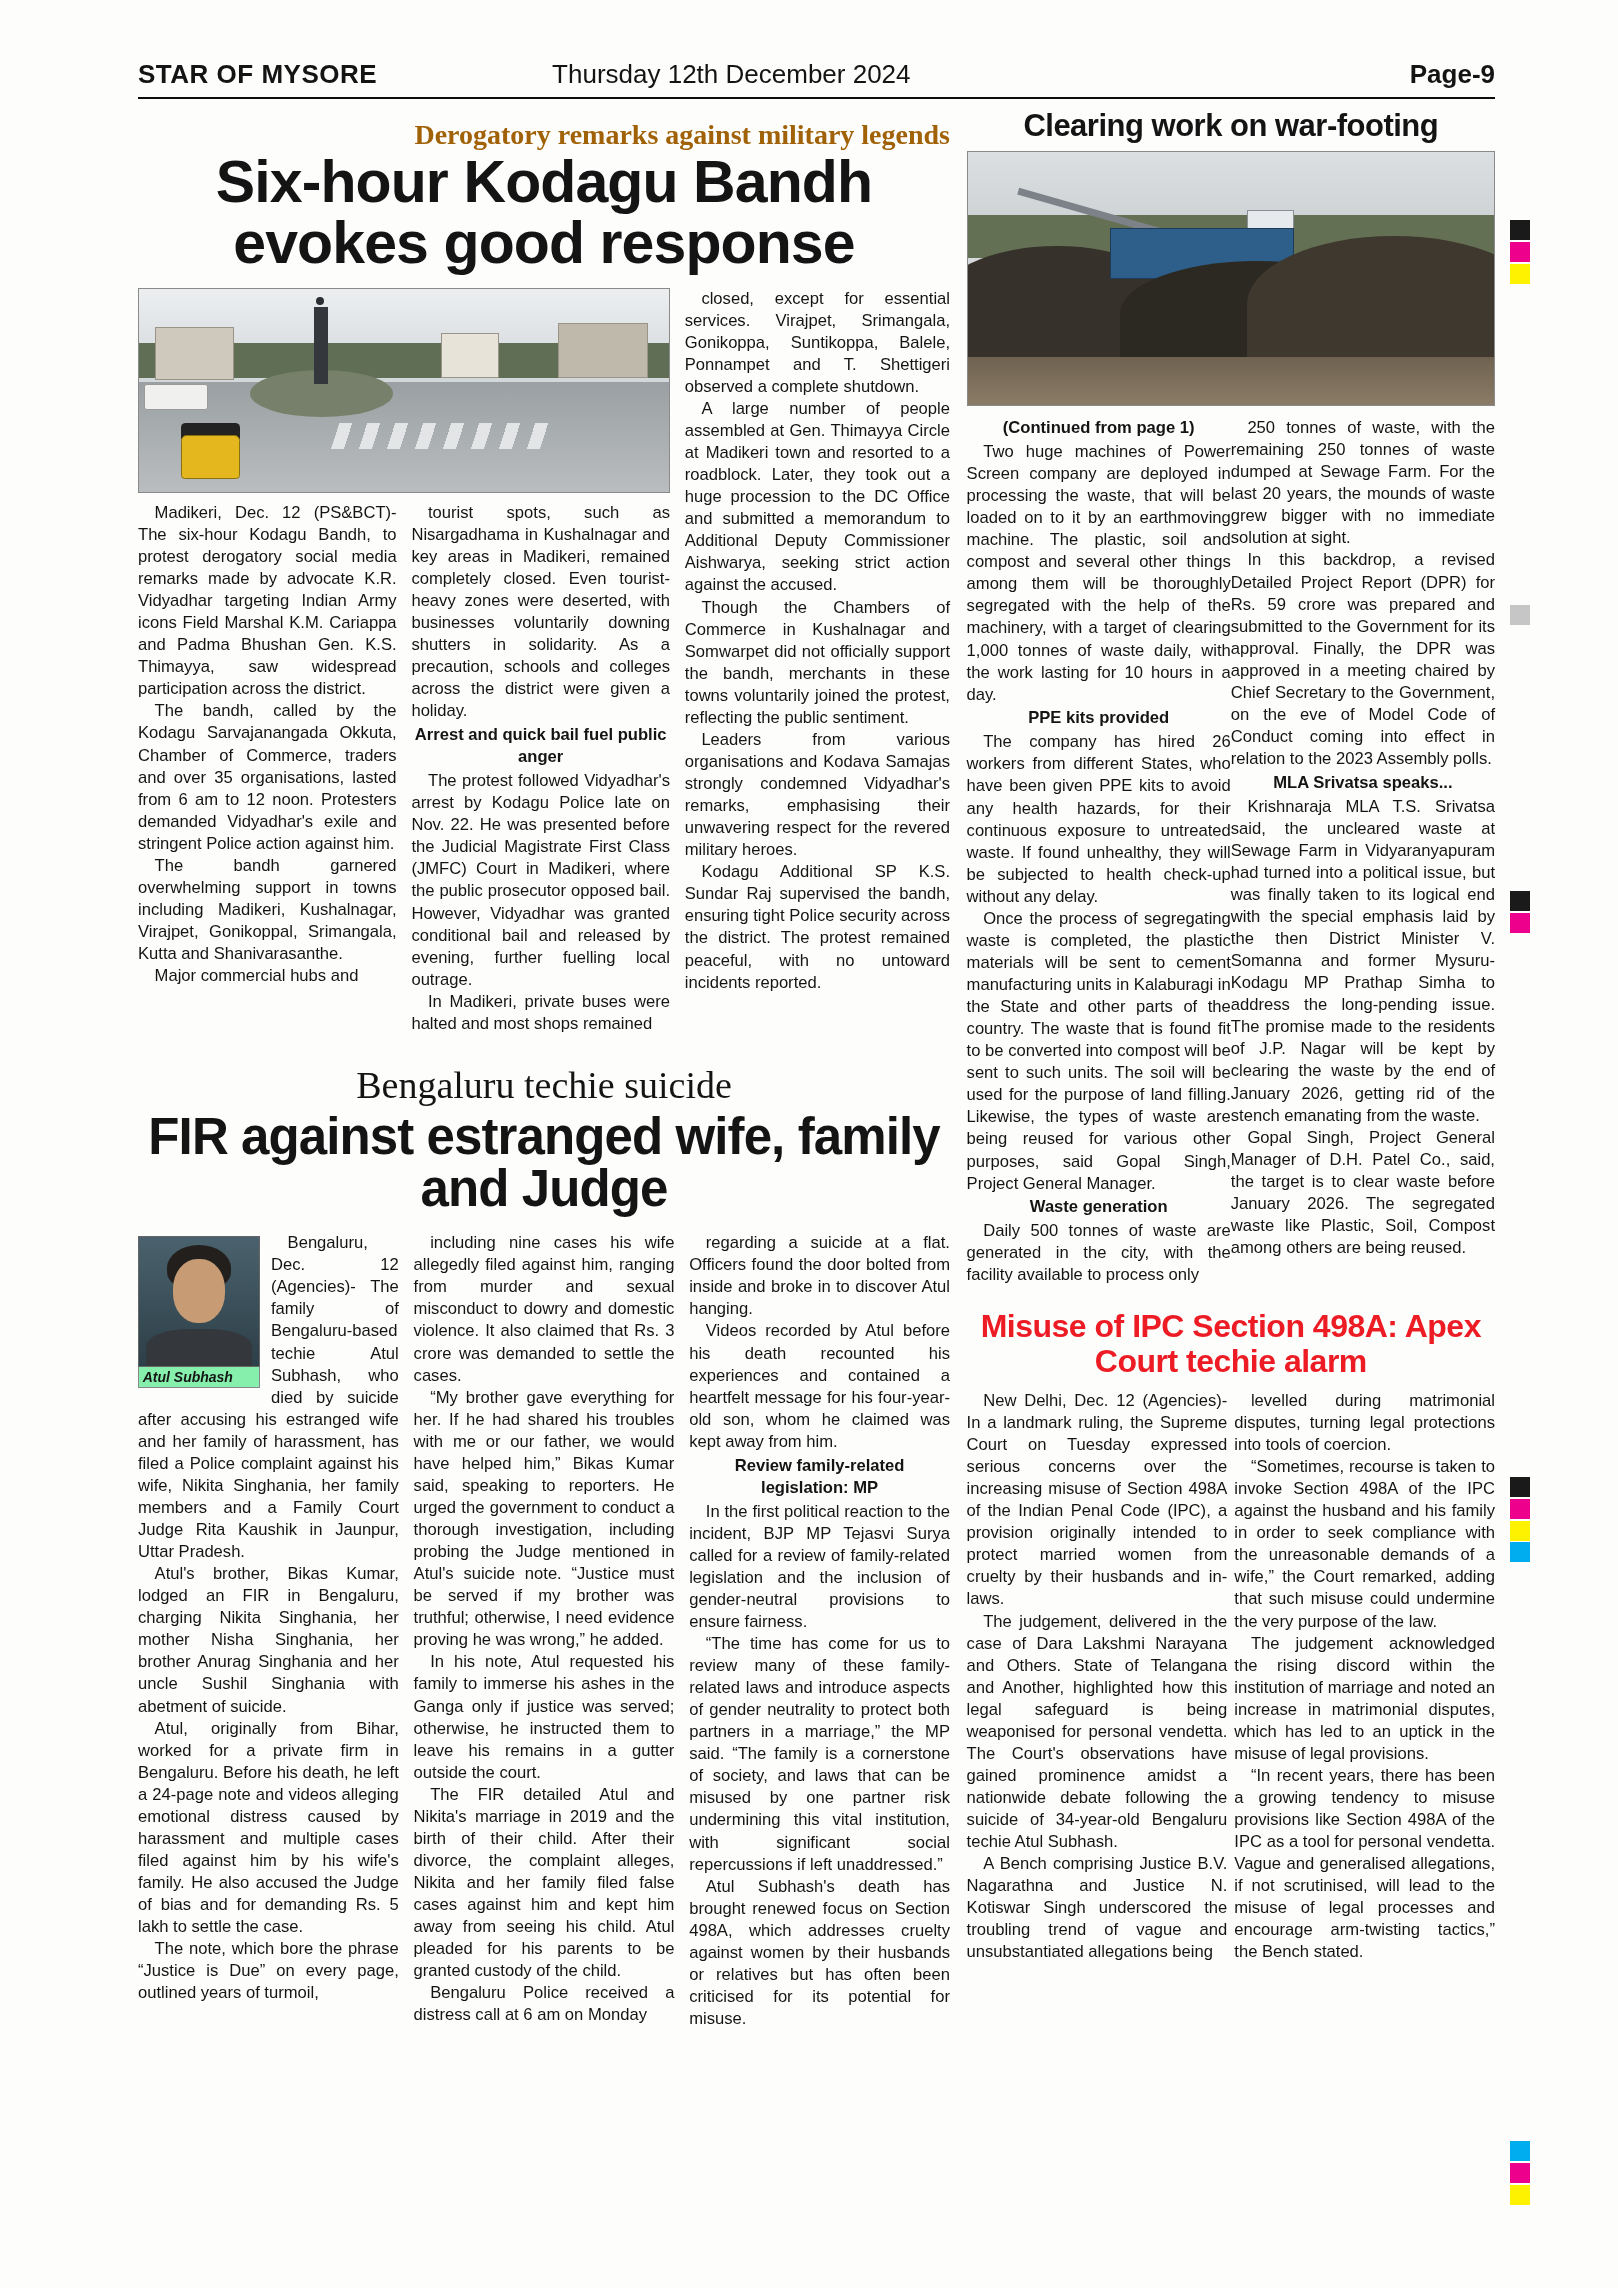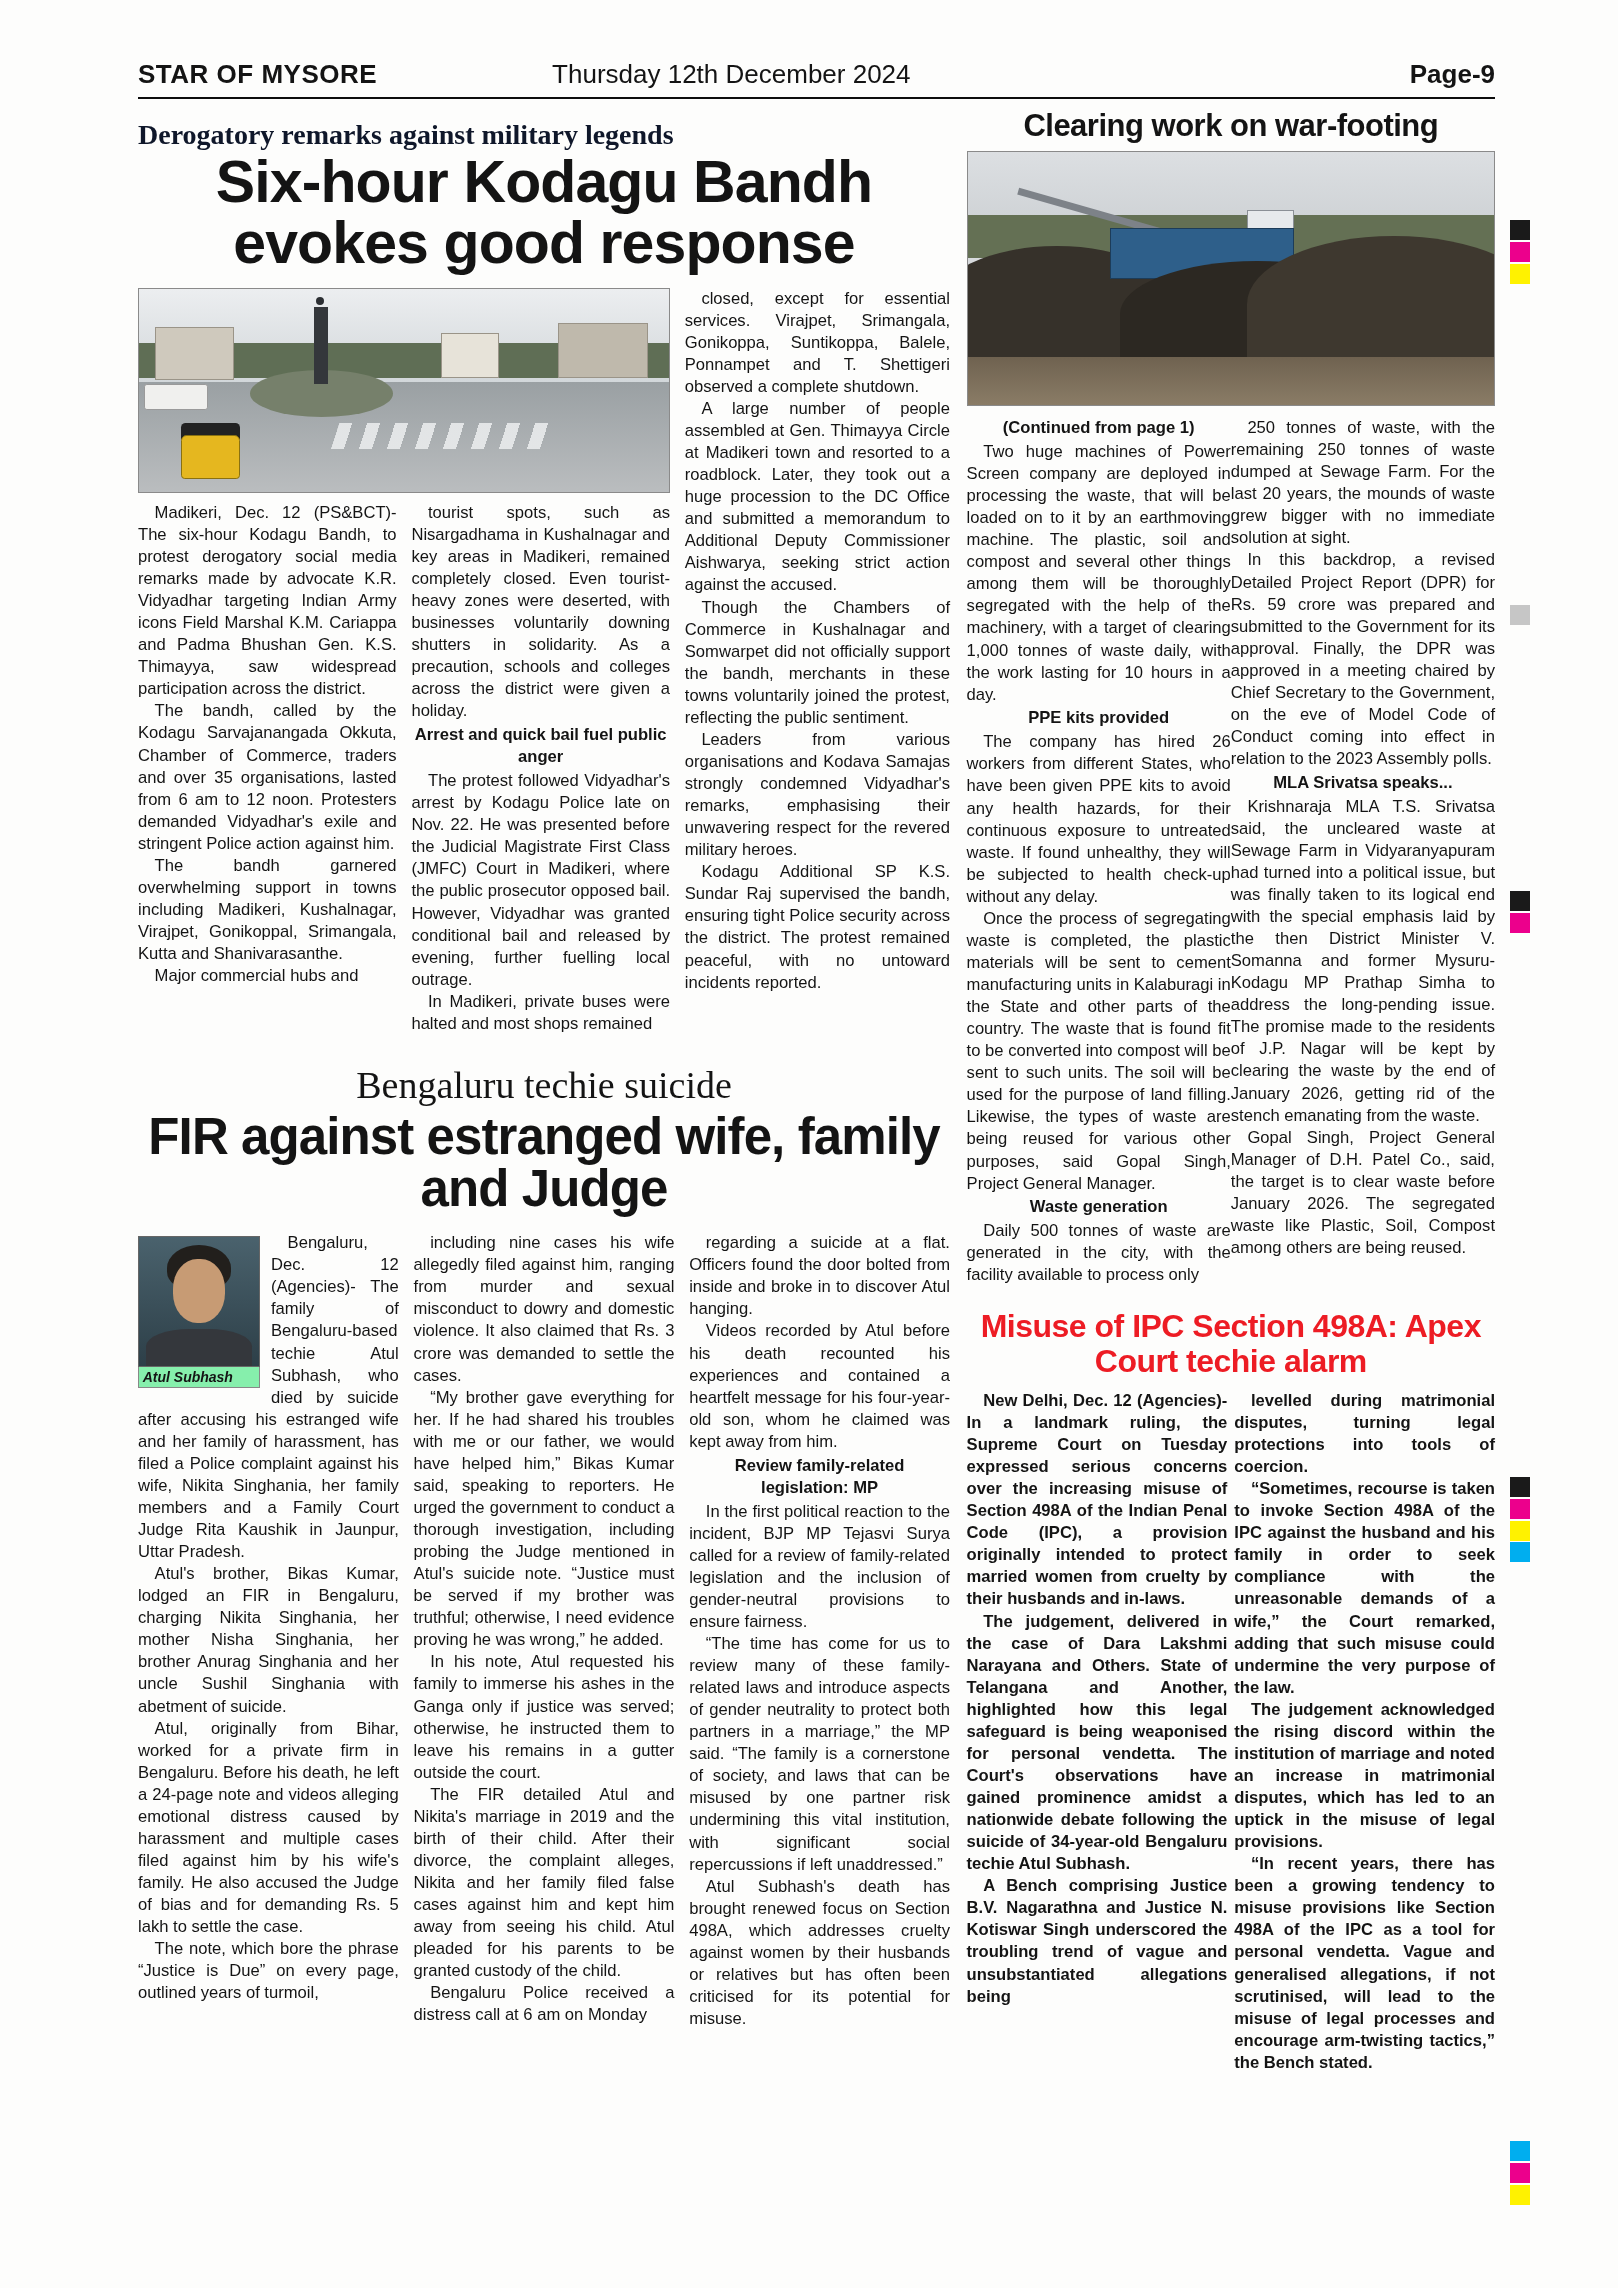"Derogatory remarks against military" .a1-kicker { color: #0f172a -> #a16207; text-align: left -> right }
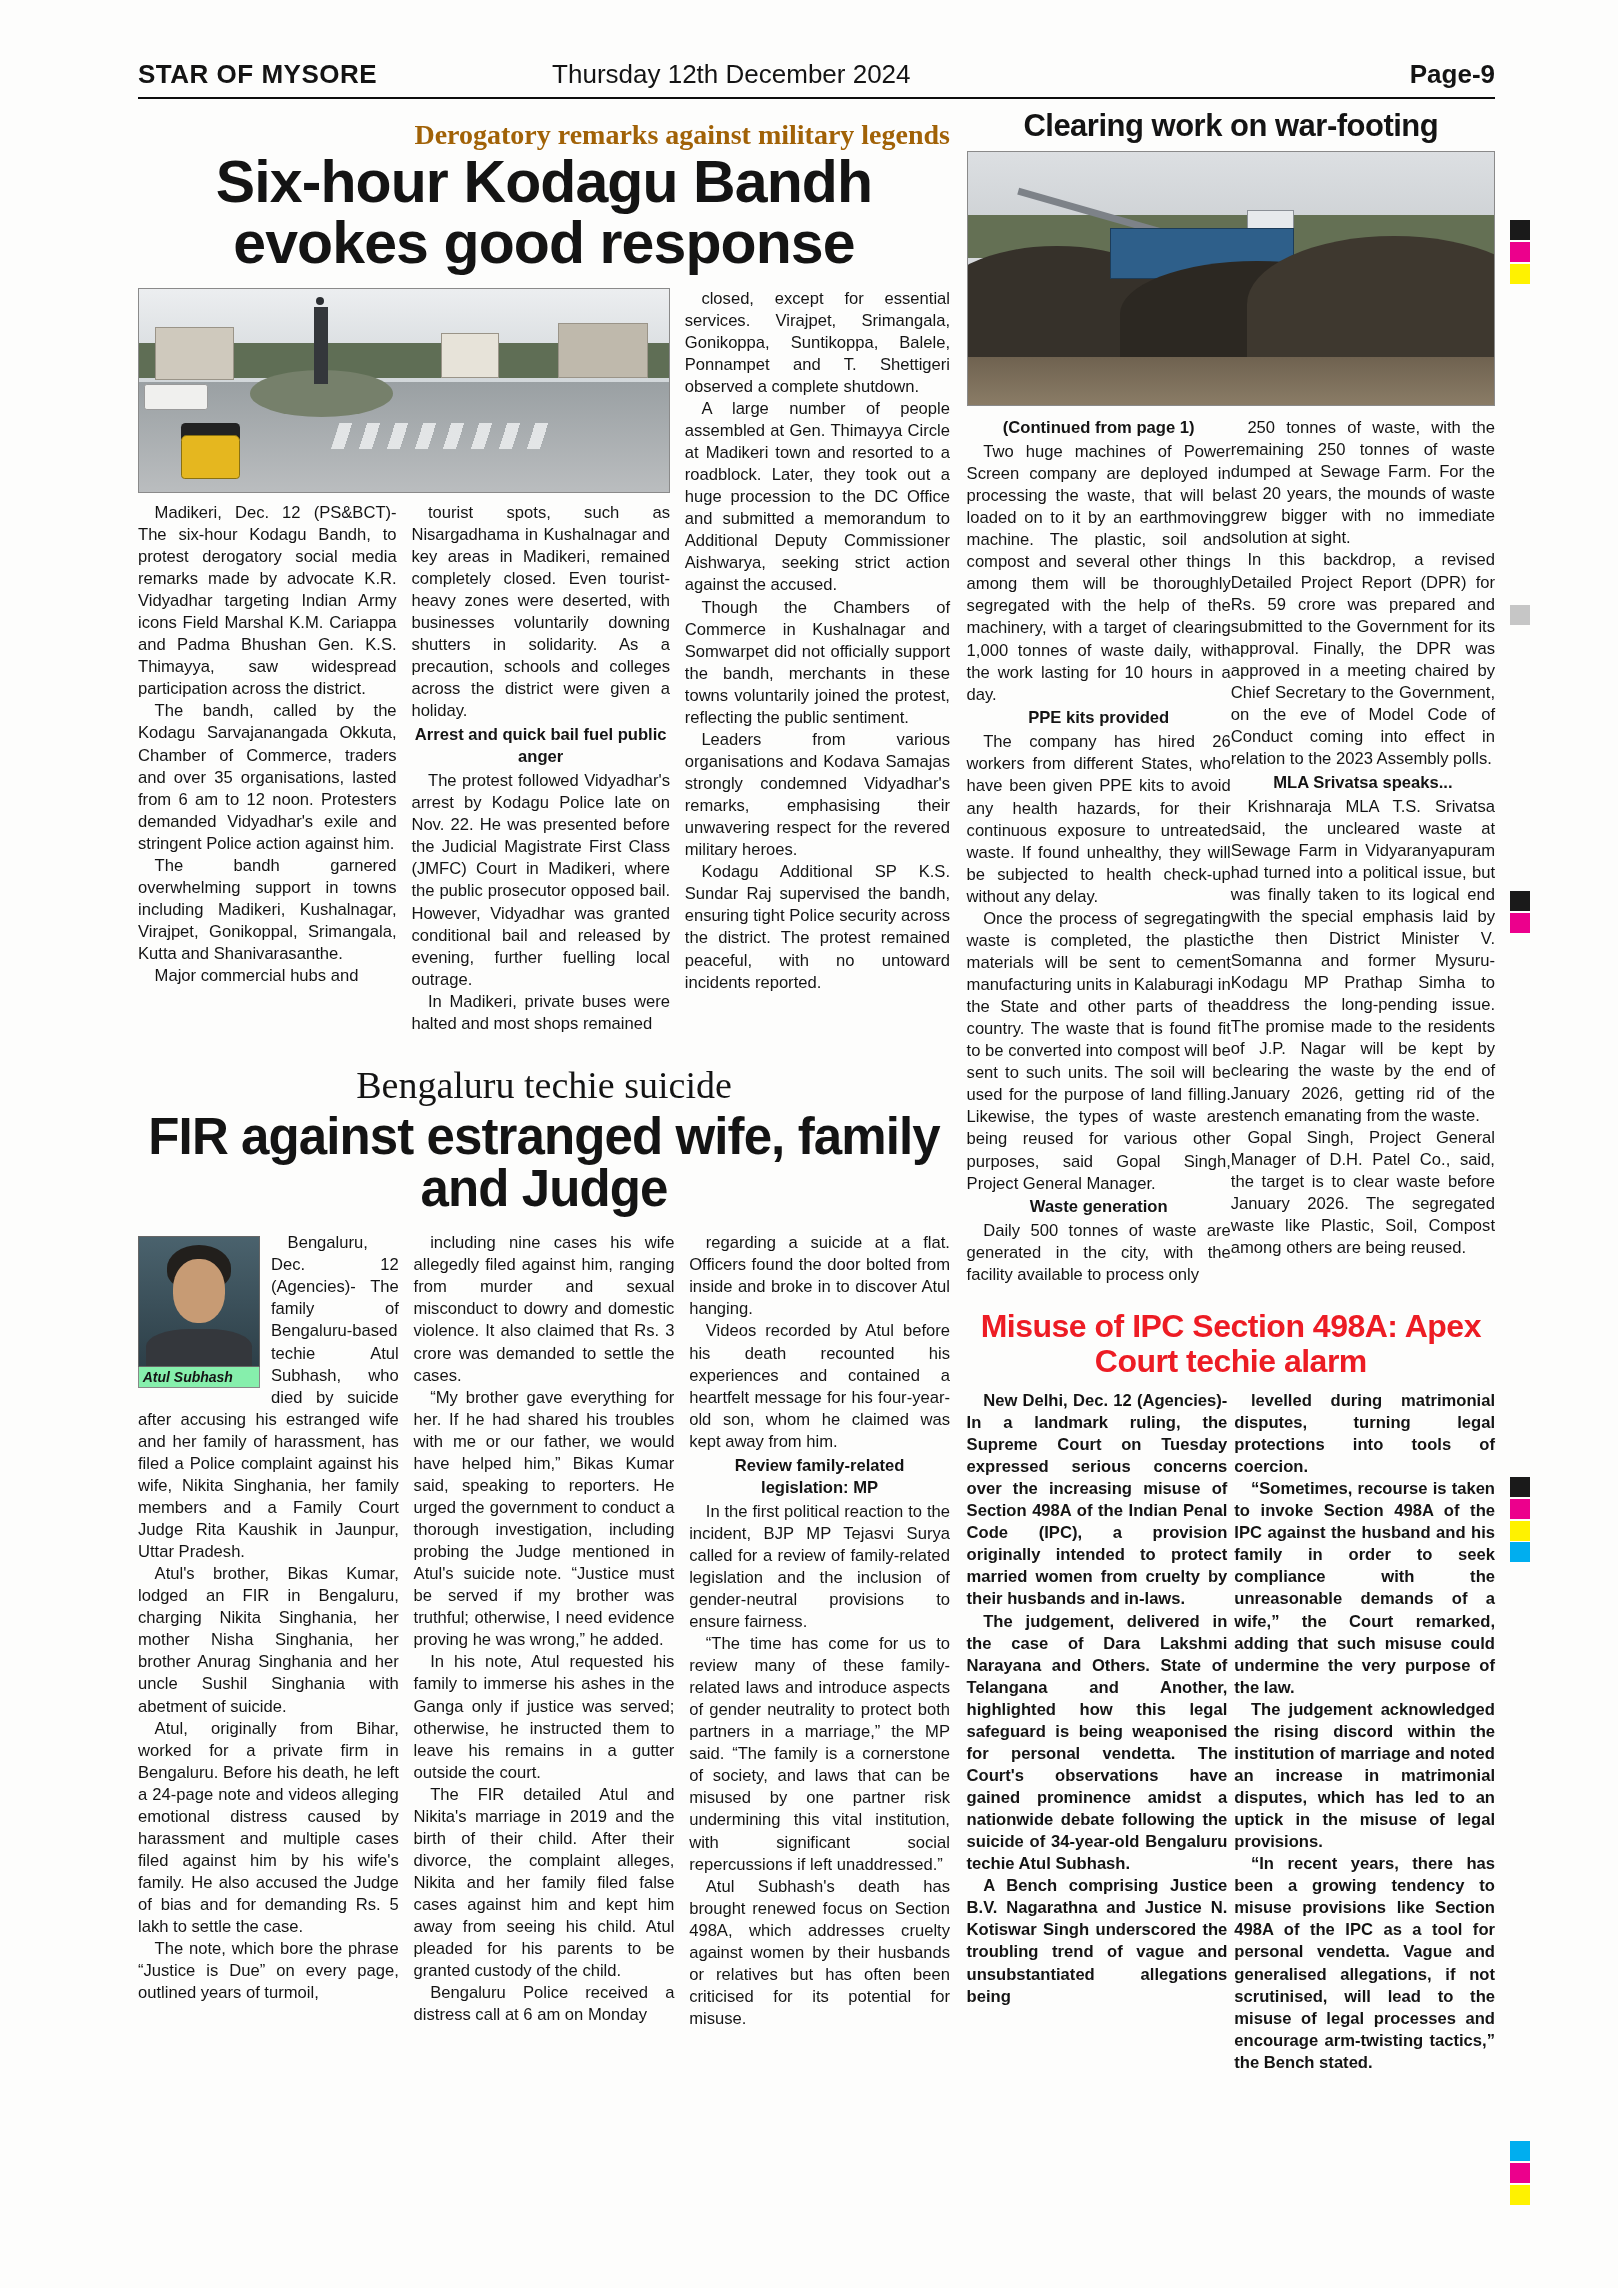"New Delhi, Dec. 12 (Agencies)-" .a4-body { font-weight: bold -> none }
